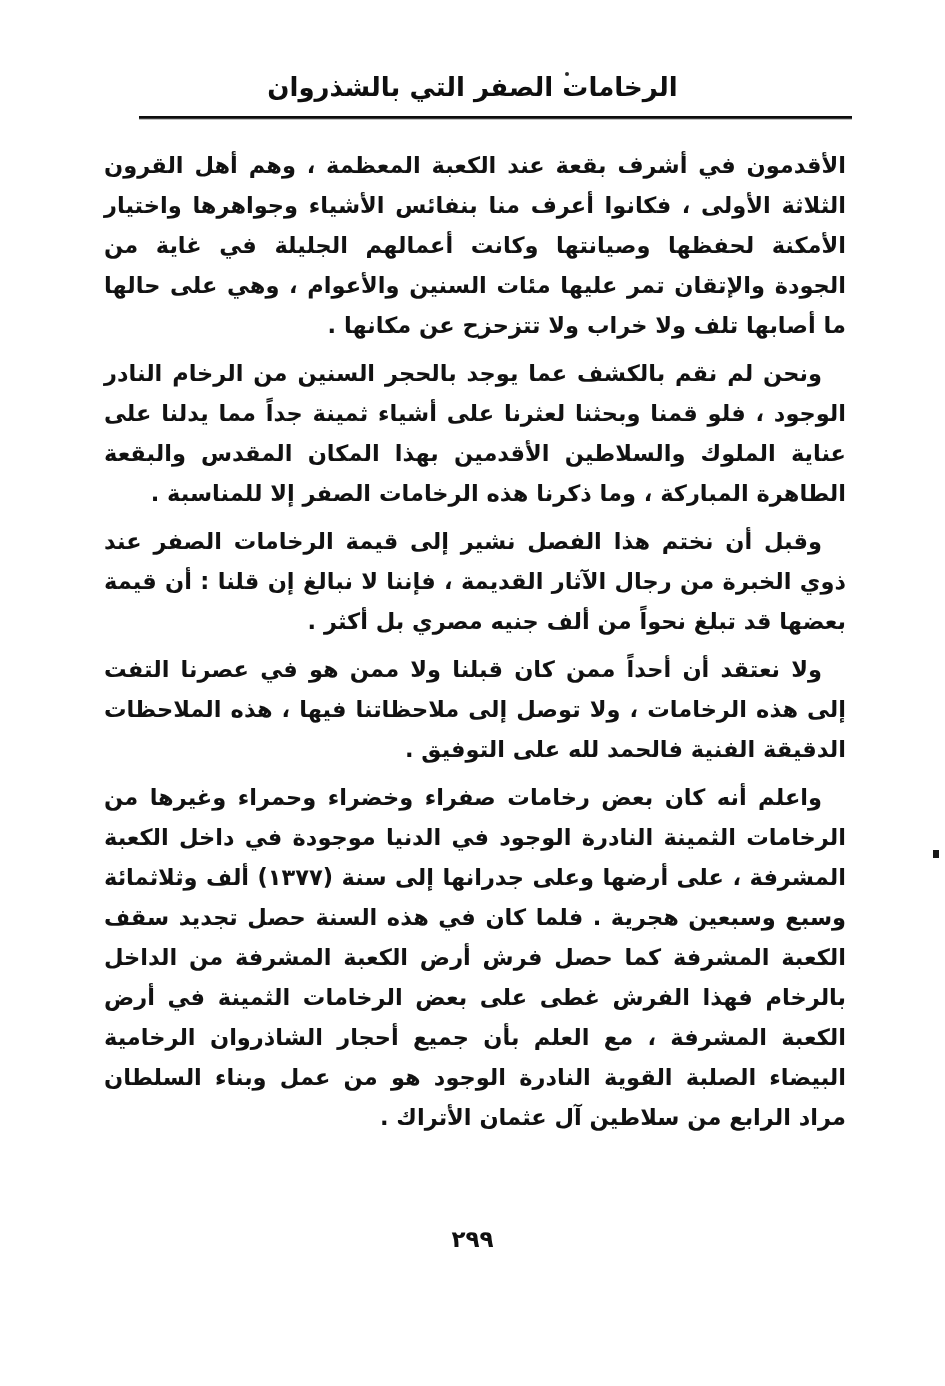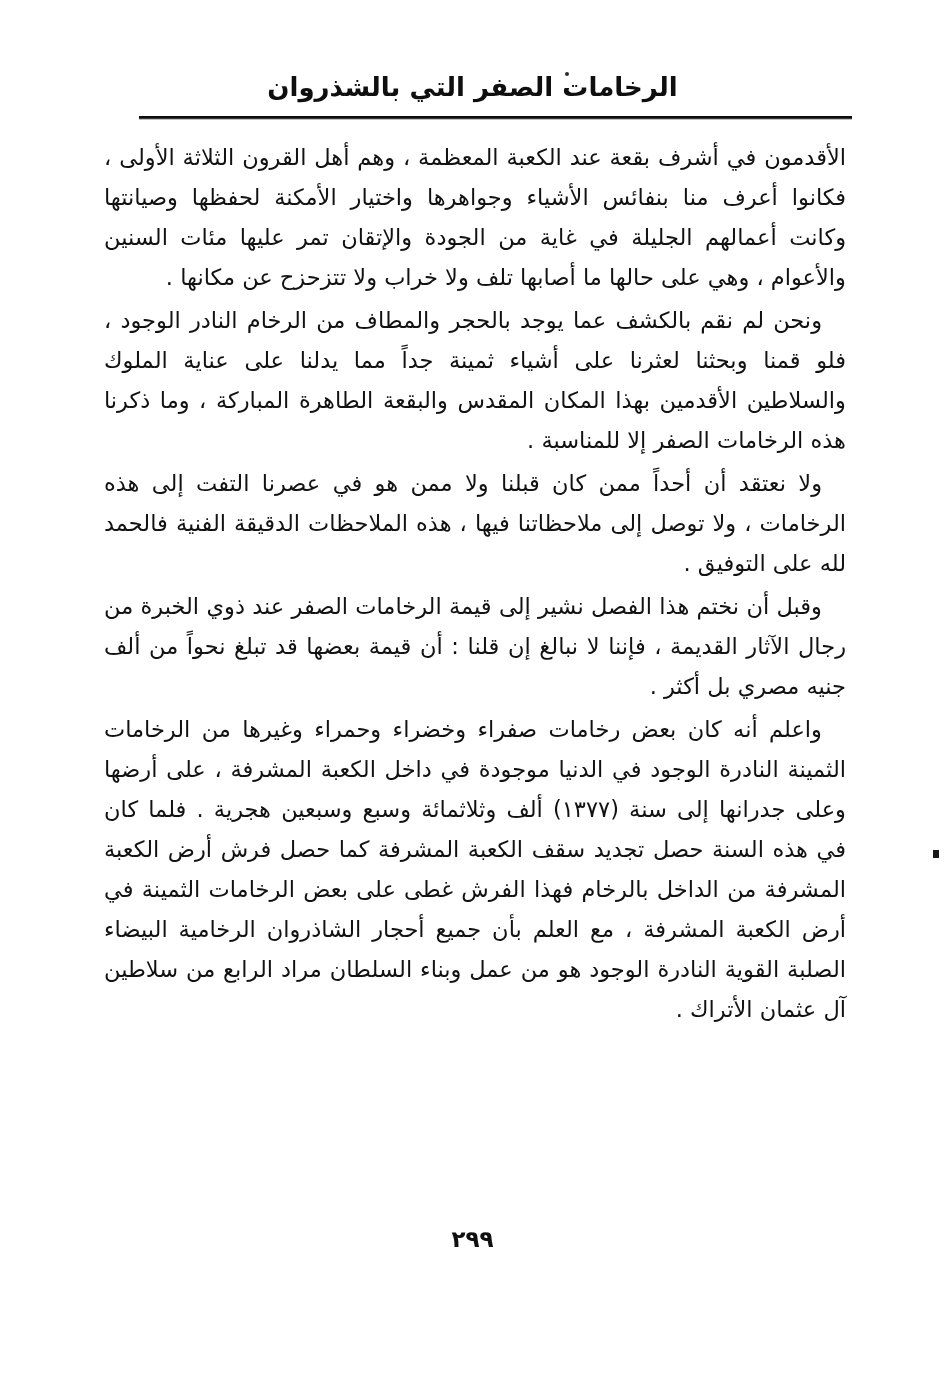"الأقدمون في أشرف بقعة عند" .body-text p { font-weight: none -> bold; margin: 0 0 3px 0 -> 8px 0 3px 0 }
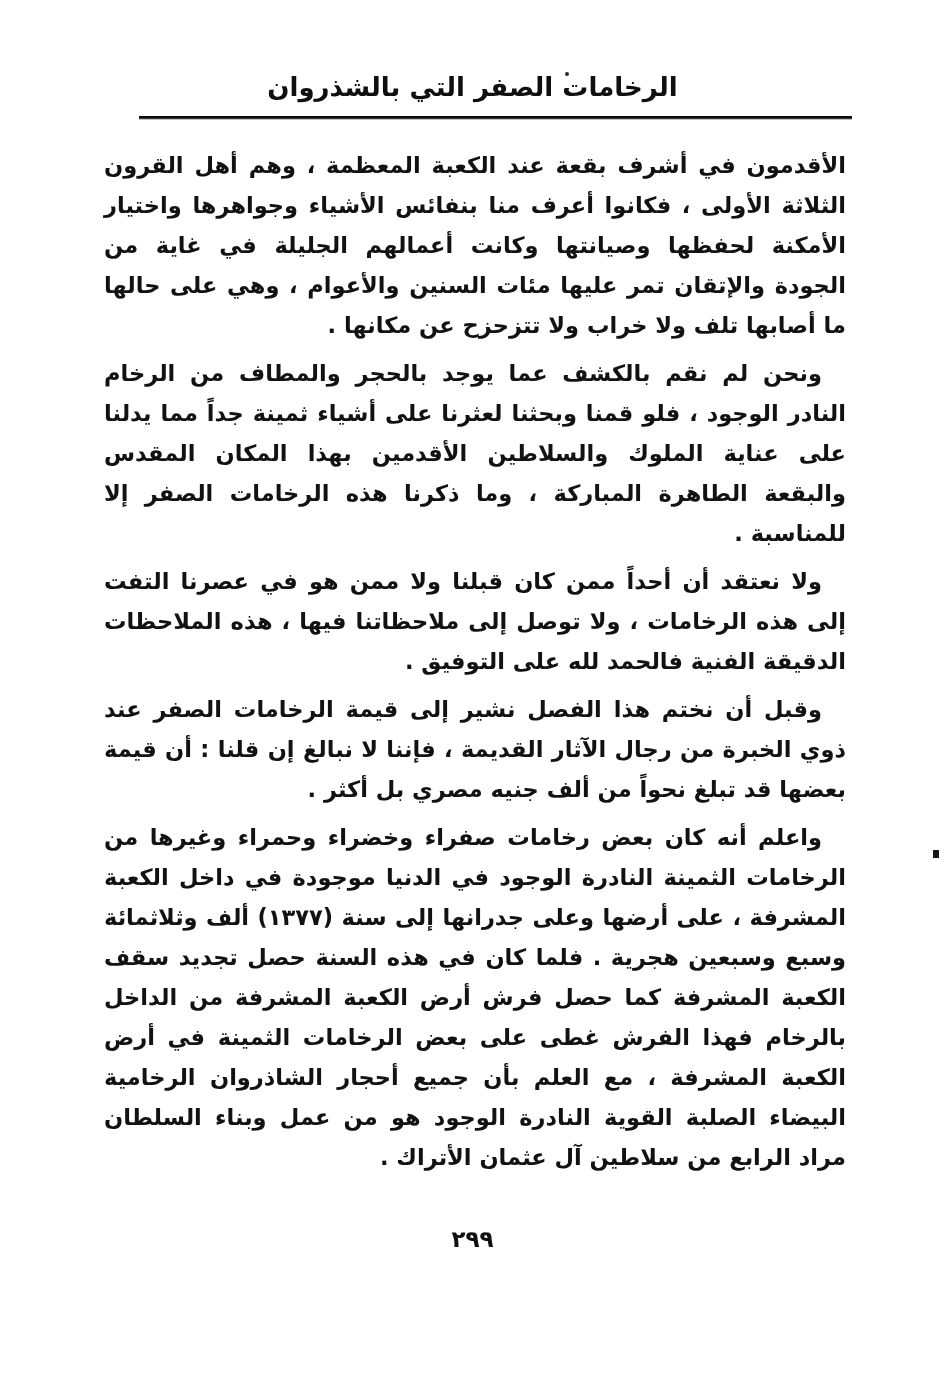"ونحن لم نقم بالكشف عما" p { text: والمطاف -> السنين }
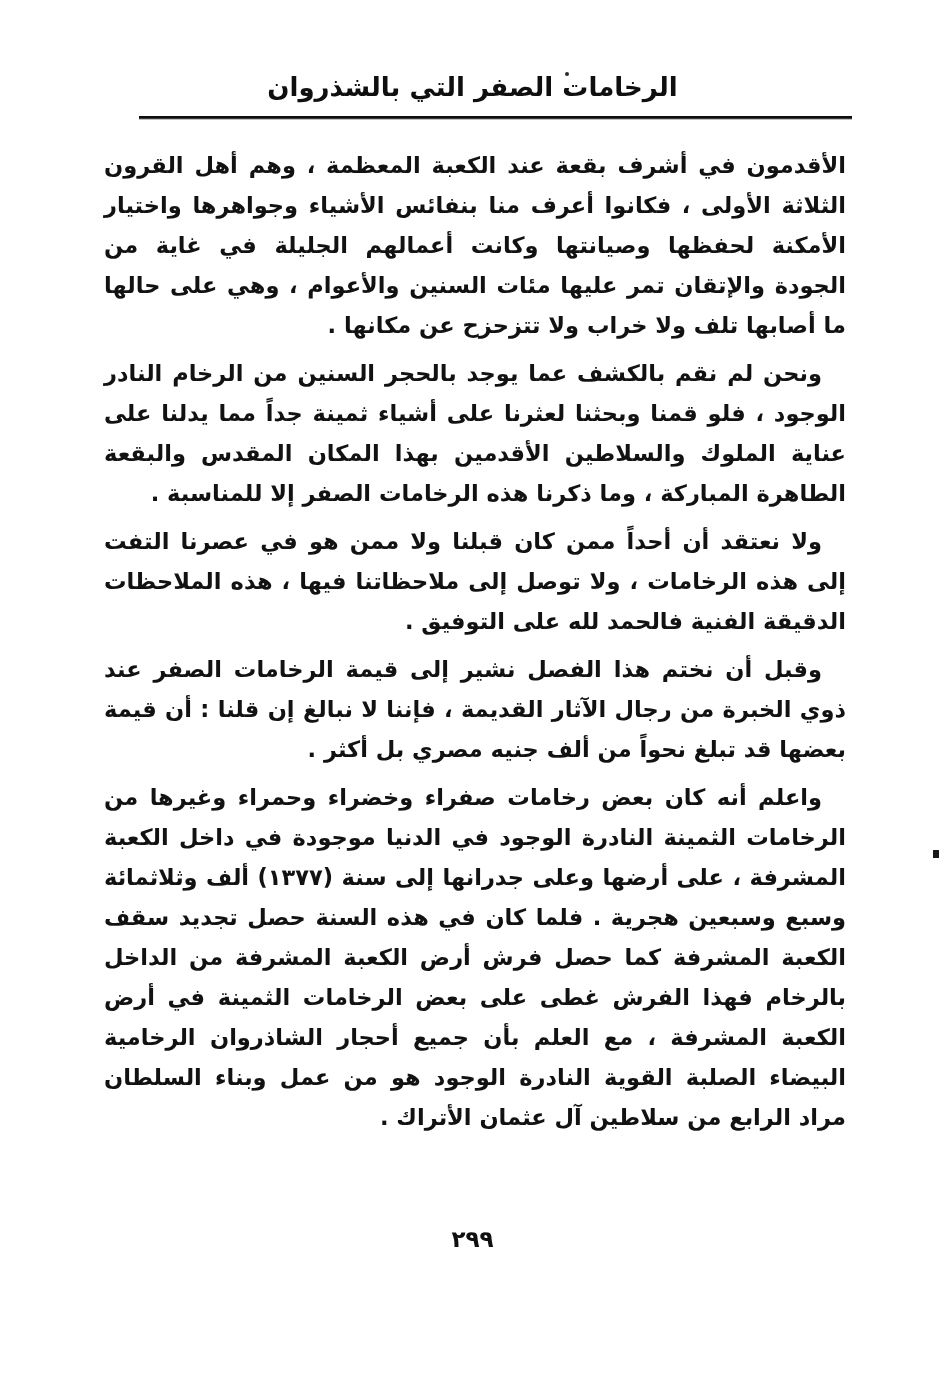"ولا نعتقد أن أحداً ممن" p { order: before "وقبل أن نختم هذا الفصل" -> after "وقبل أن نختم هذا الفصل" }
